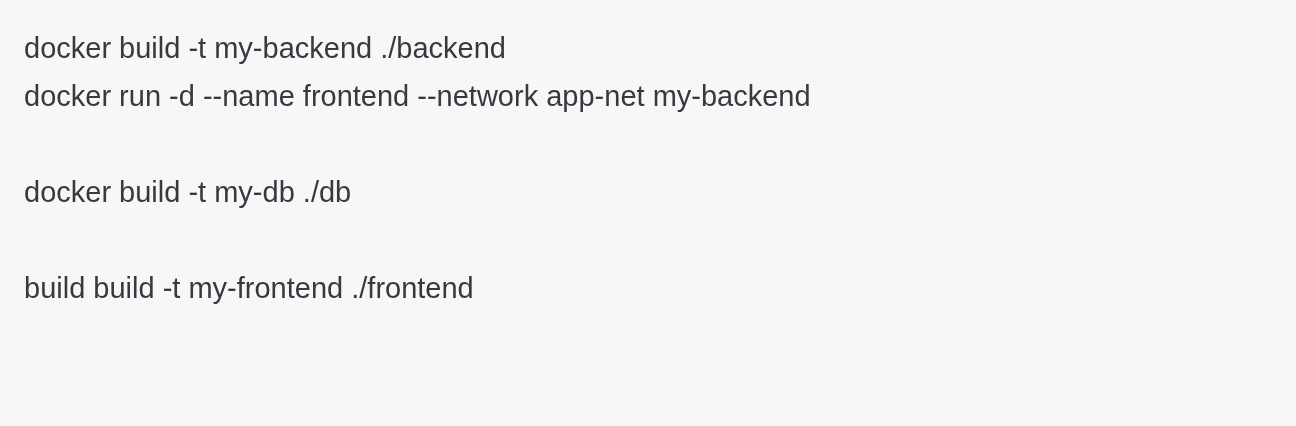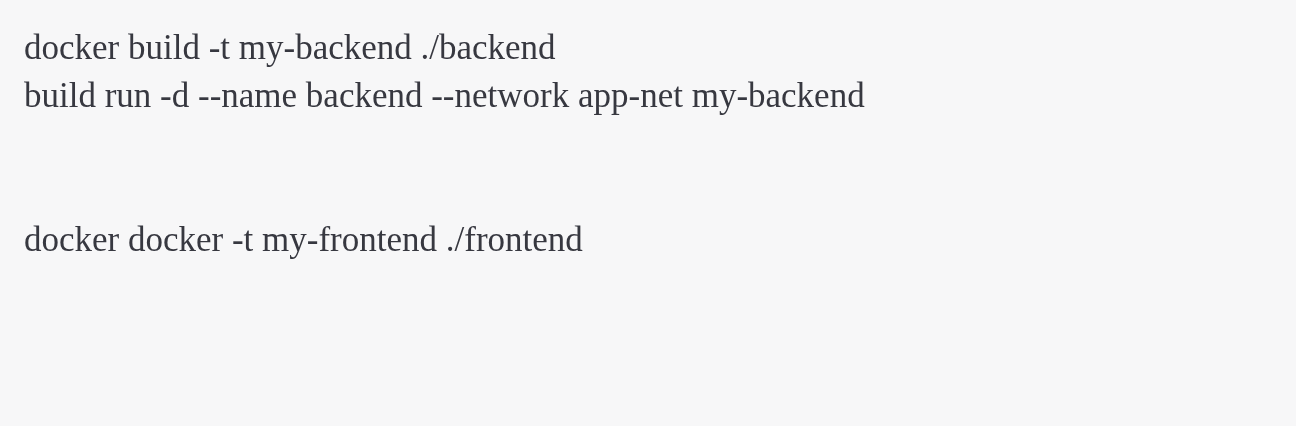"docker build -t my-backend ./backend" .code-line { font-family: Liberation Serif, serif -> Liberation Sans, sans-serif; font-size: 35px -> 29px }
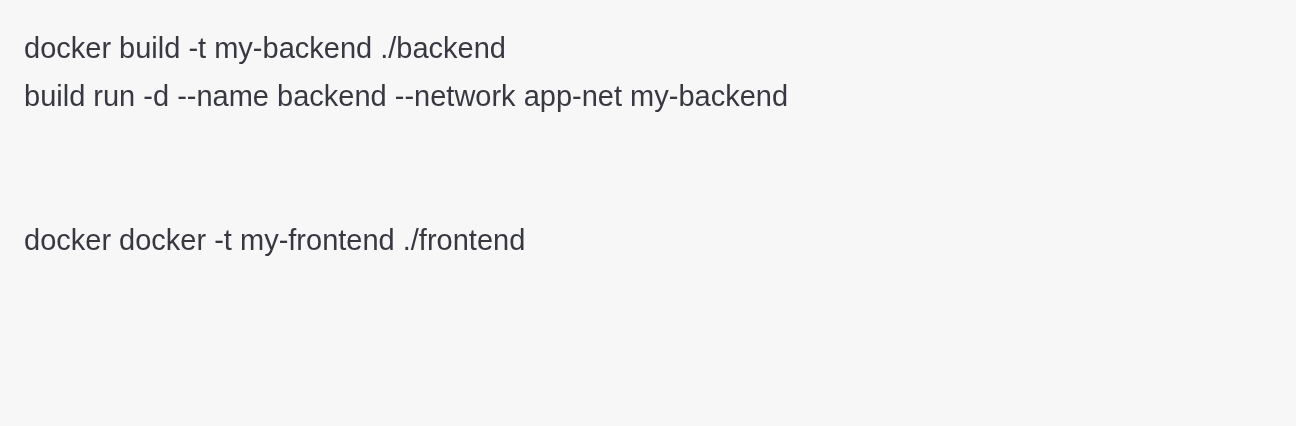"build run -d --name backend" div.code-line { text: build run -d --name backend -> docker run -d --name frontend }
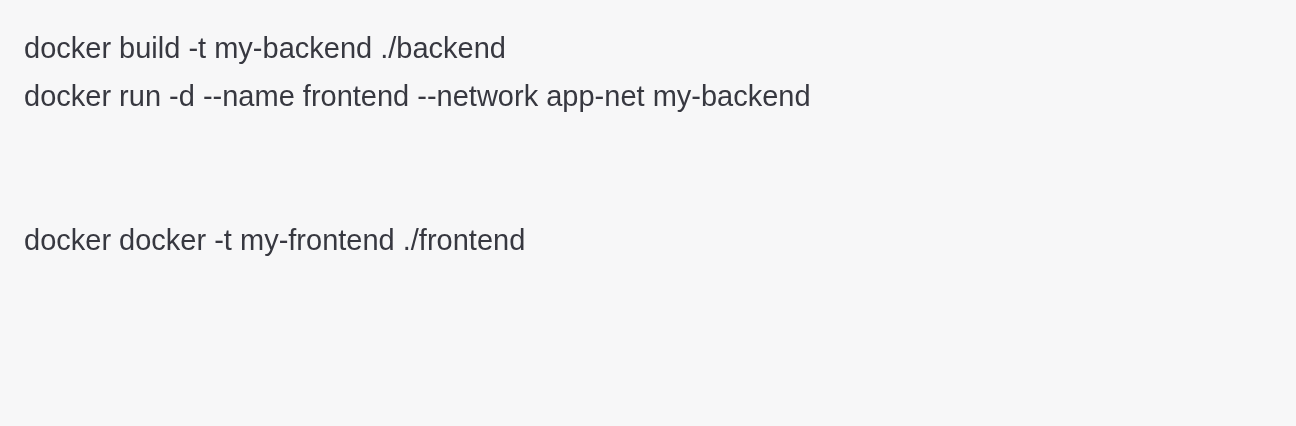"docker build -t my-db ./db" div.code-line { html: none -> <div>docker build -t my-db ./db</div> }
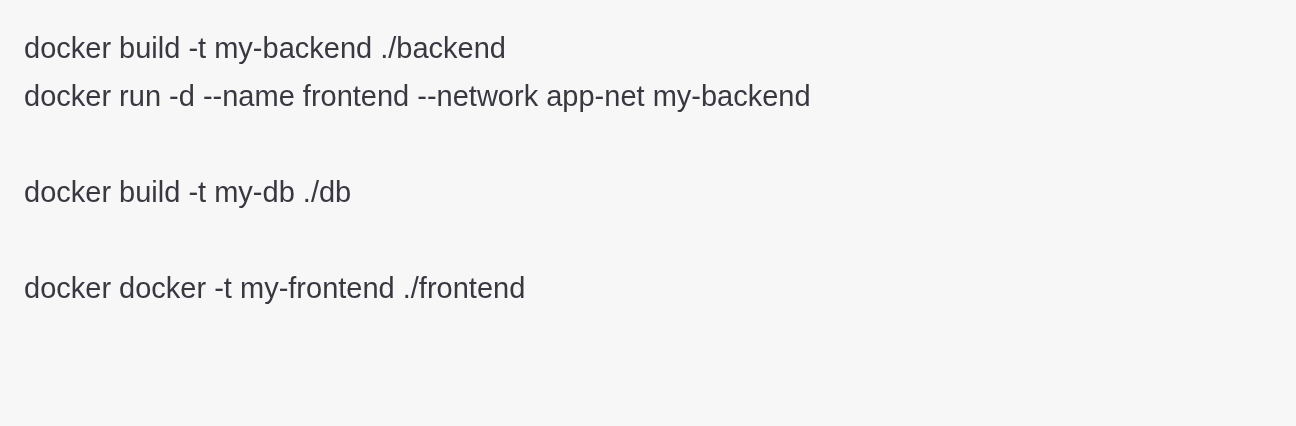"docker docker -t my-frontend ./frontend" div.code-line { text: docker docker -> build build }
